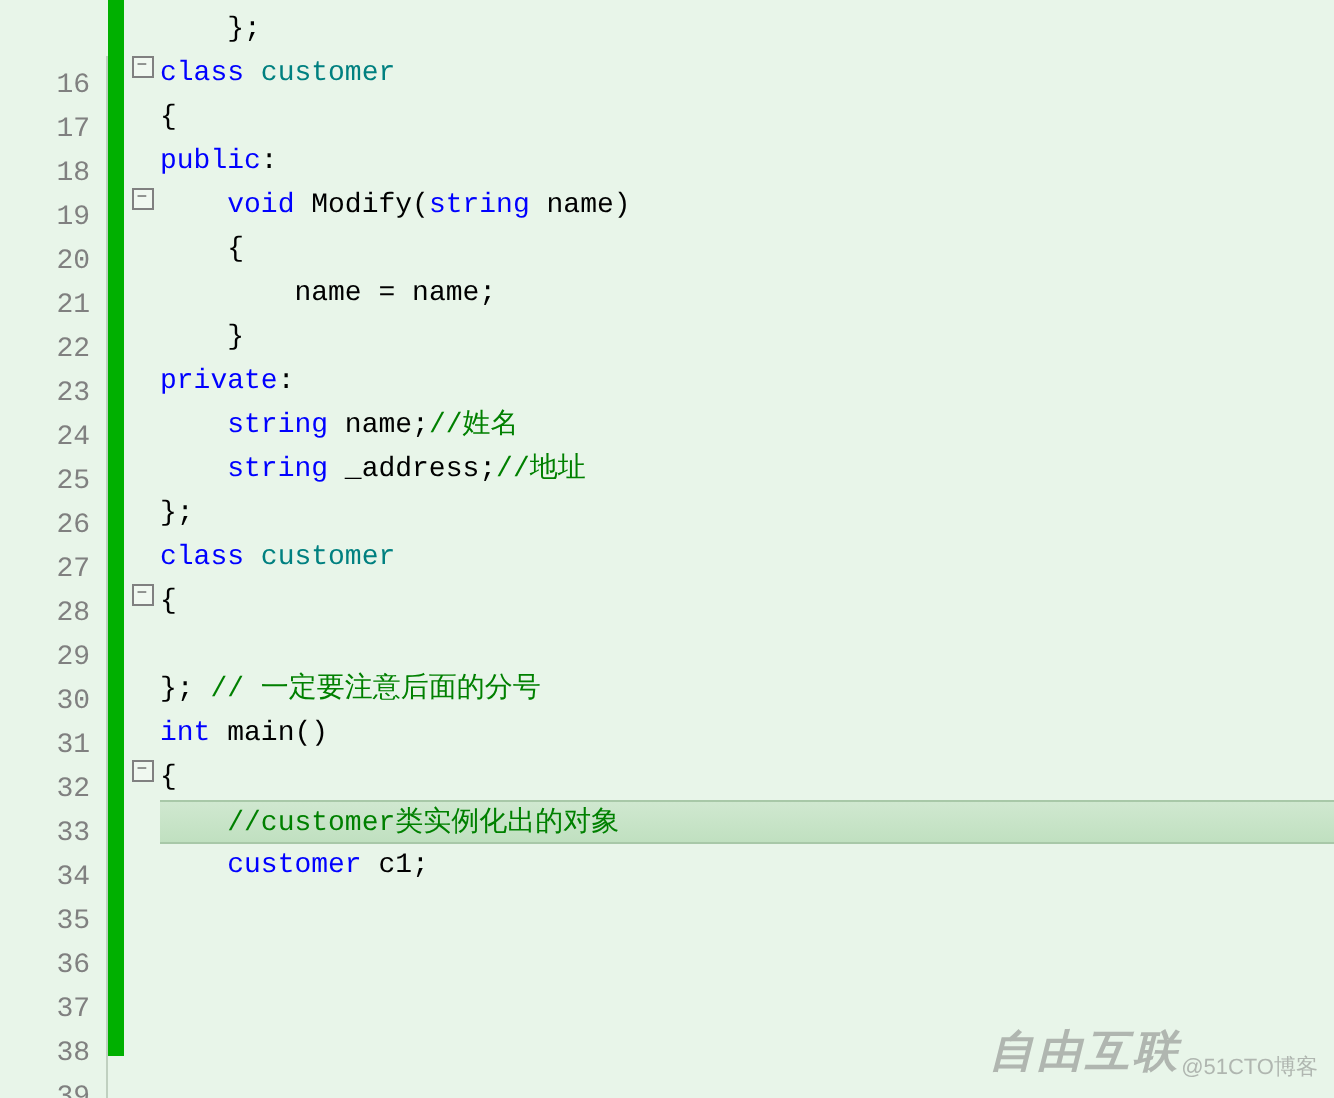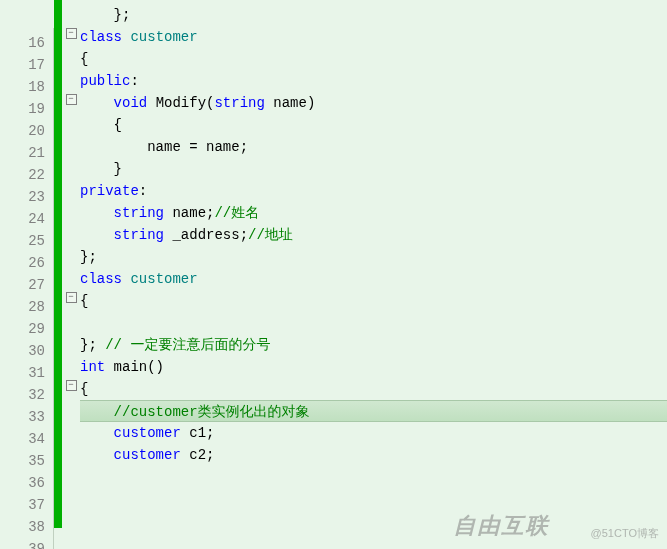"customer c2;" div.code-line { html: <div><span> </span><span>customer </span><span>c2</span><span>;</span></div> -> none }
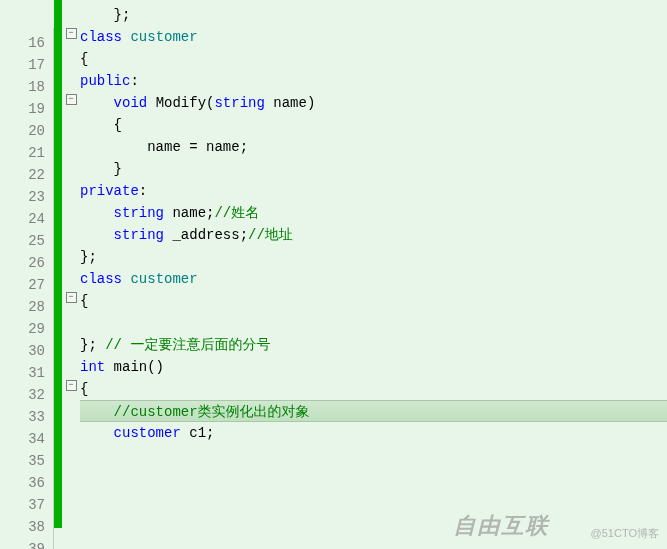"@51CTO博客" .watermark .wm-sub { margin-left: 41px -> none }
